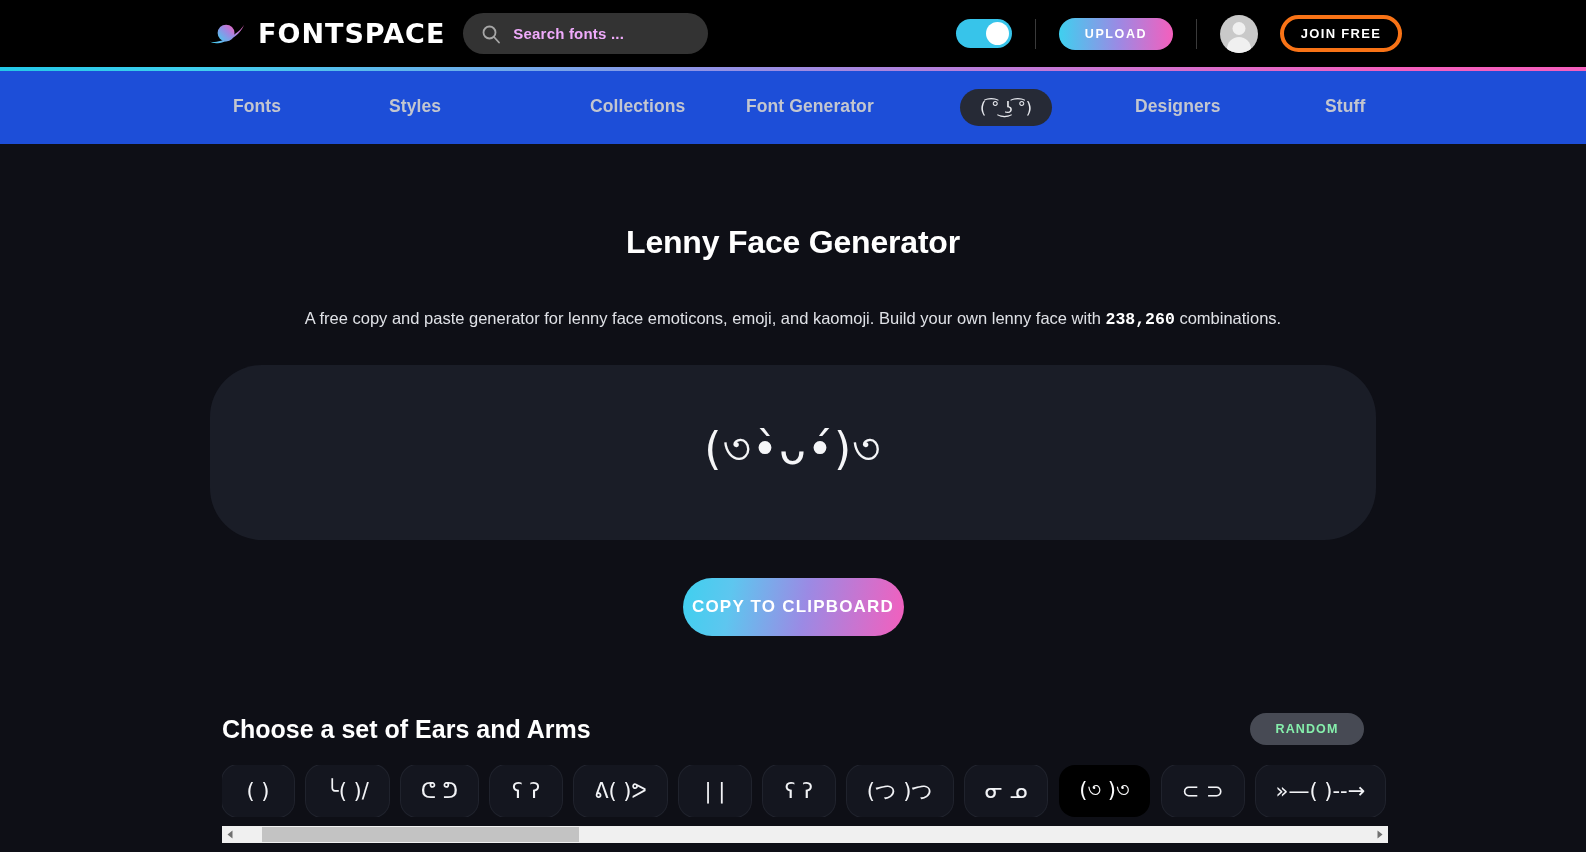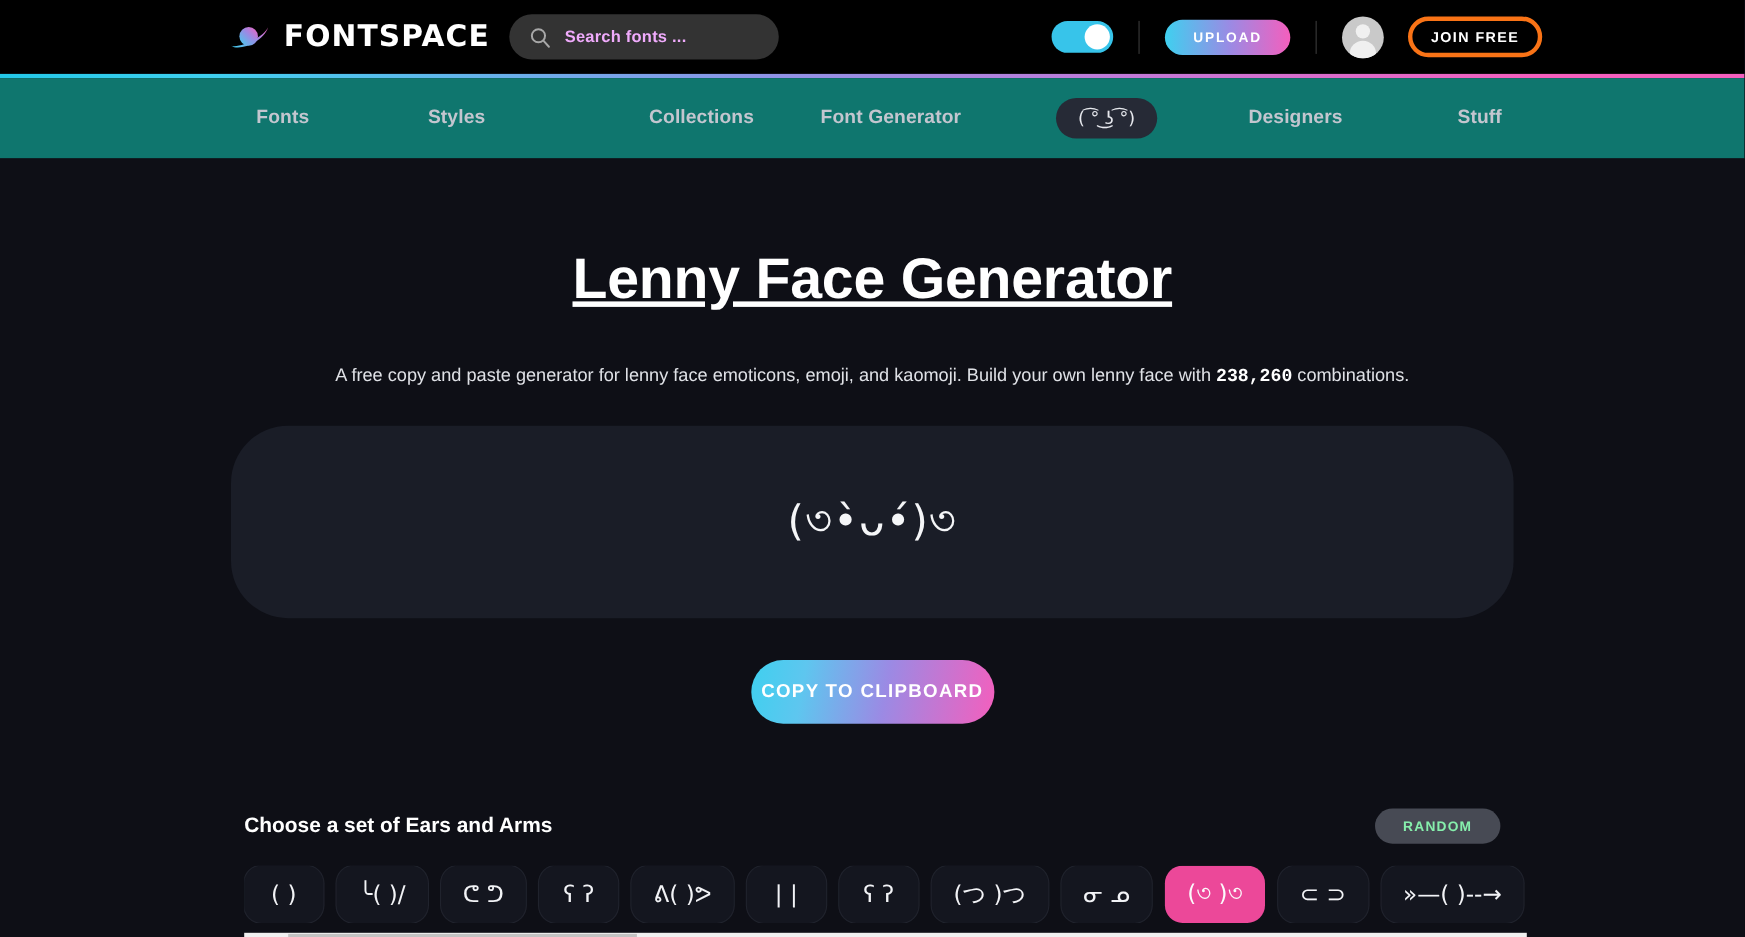"Fonts" .nav { background: #0f766e -> #1d4ed8 }
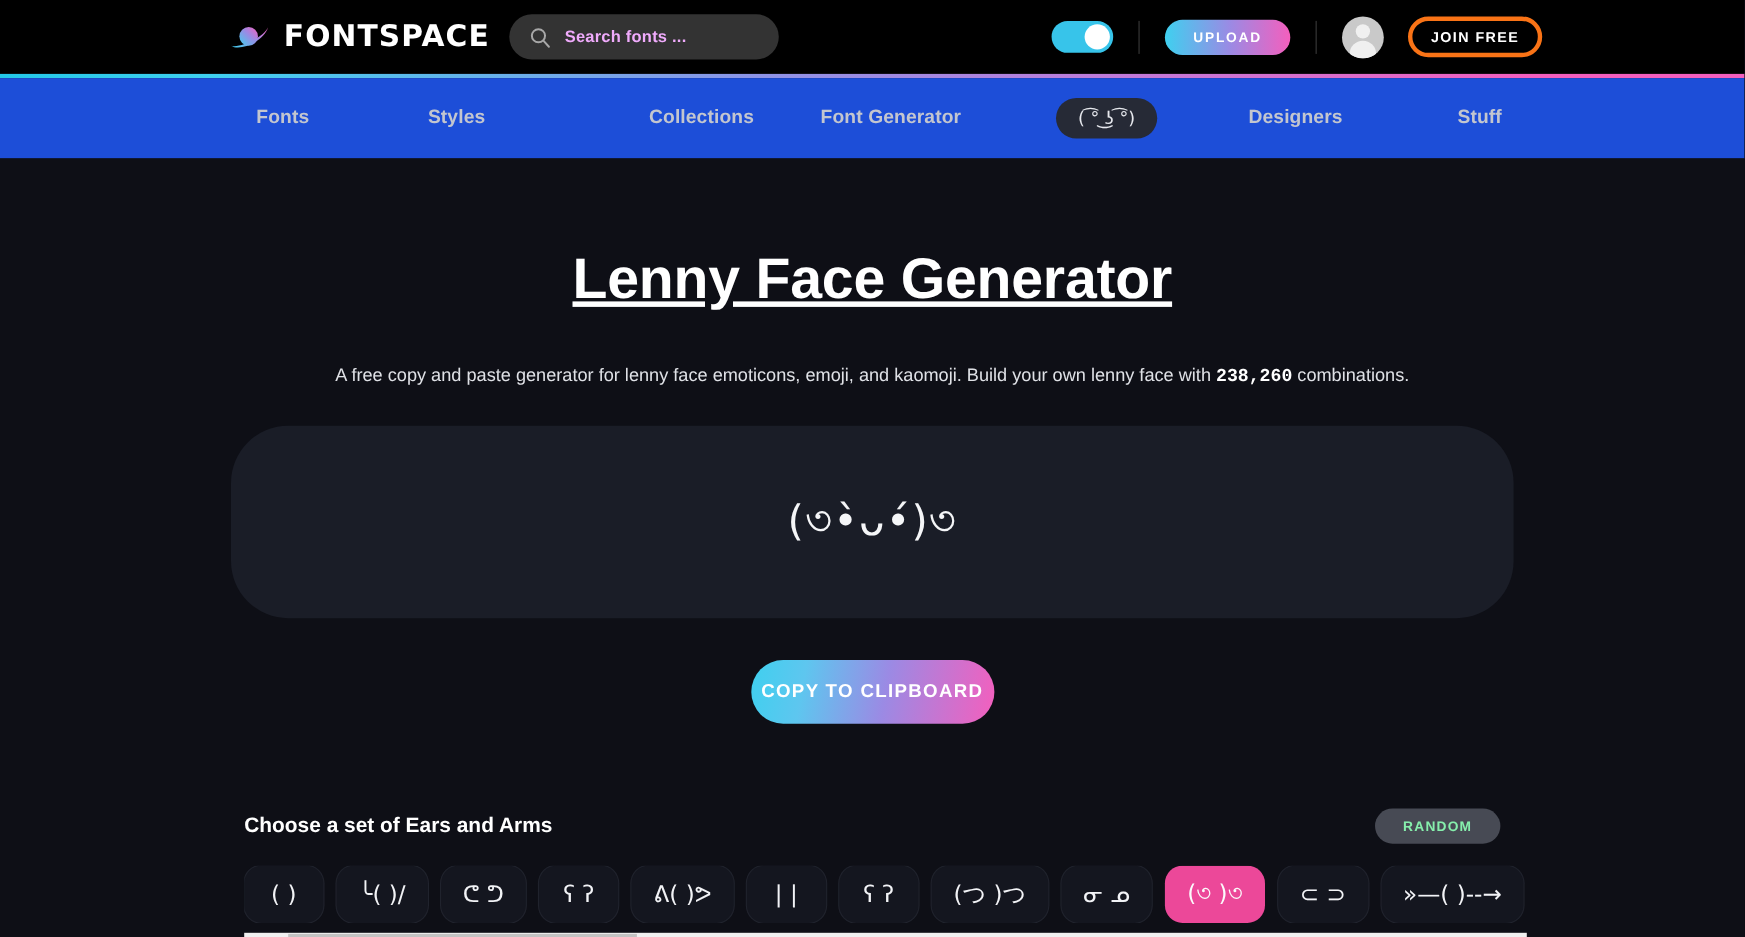"Lenny Face Generator" .page-title { font-size: 52px -> 32px; text-decoration: underline -> none }
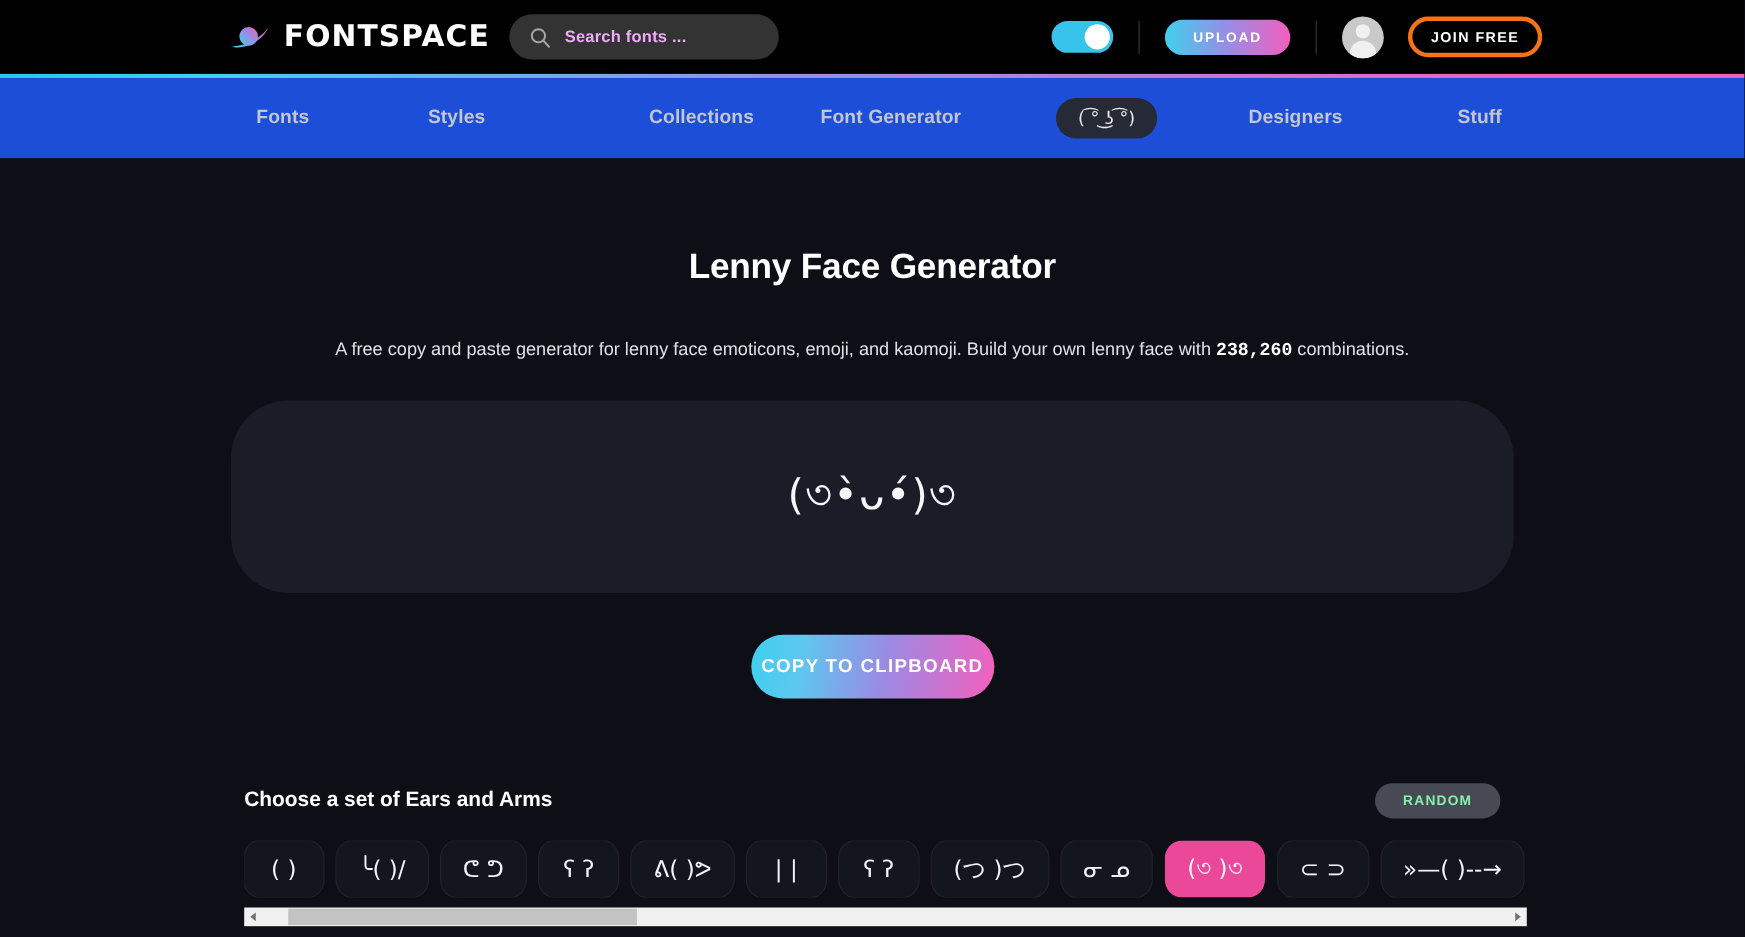"(৩•̀ᴗ•́)৩" .display-face { font-size: 38px -> 44px }
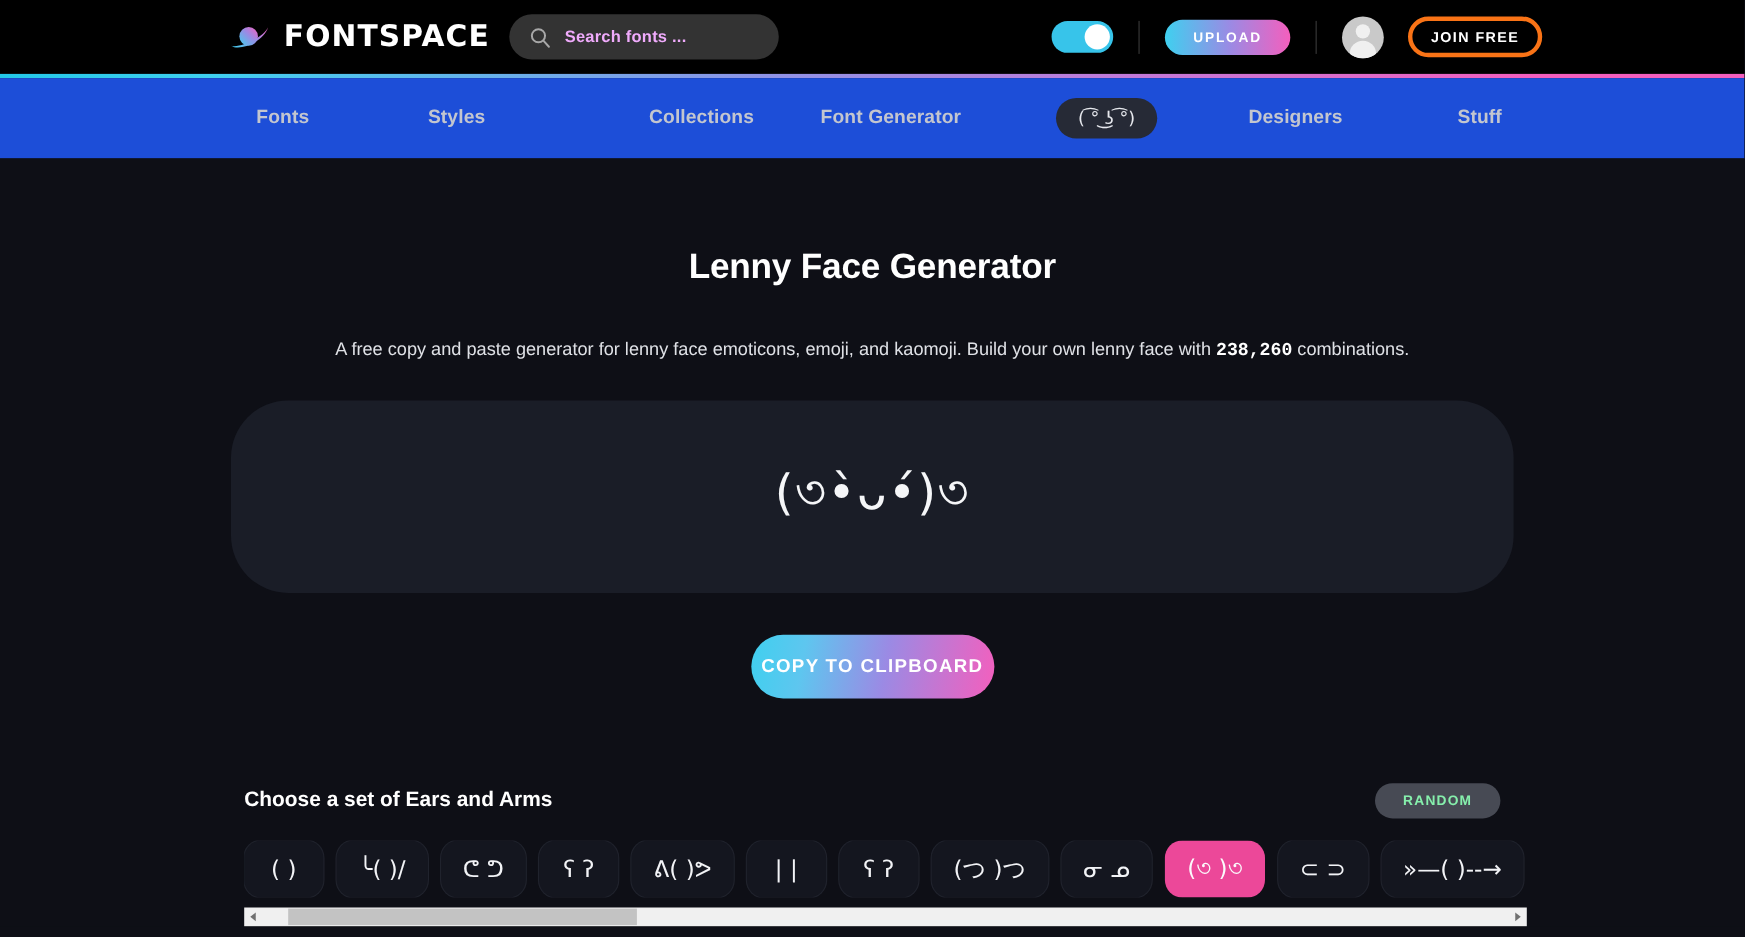"Choose a set of Ears" .picker-title { font-size: 19px -> 25px }
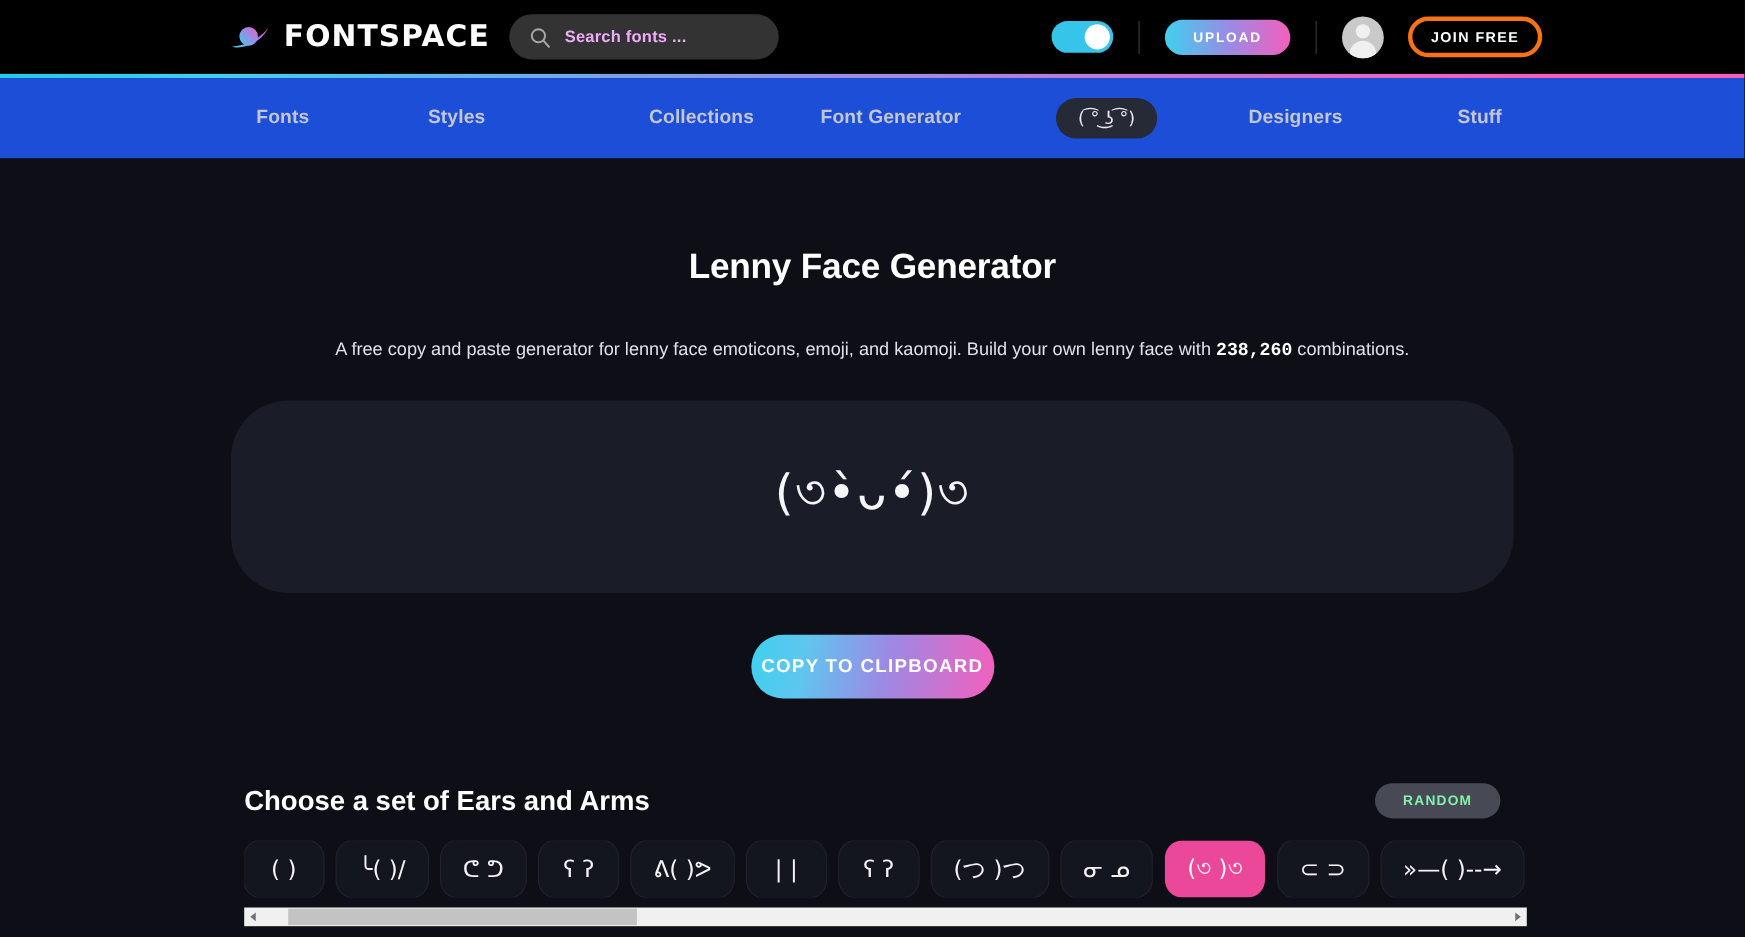"(৩ )৩" .chip.selected { background: #ec4899 -> #000000 }
